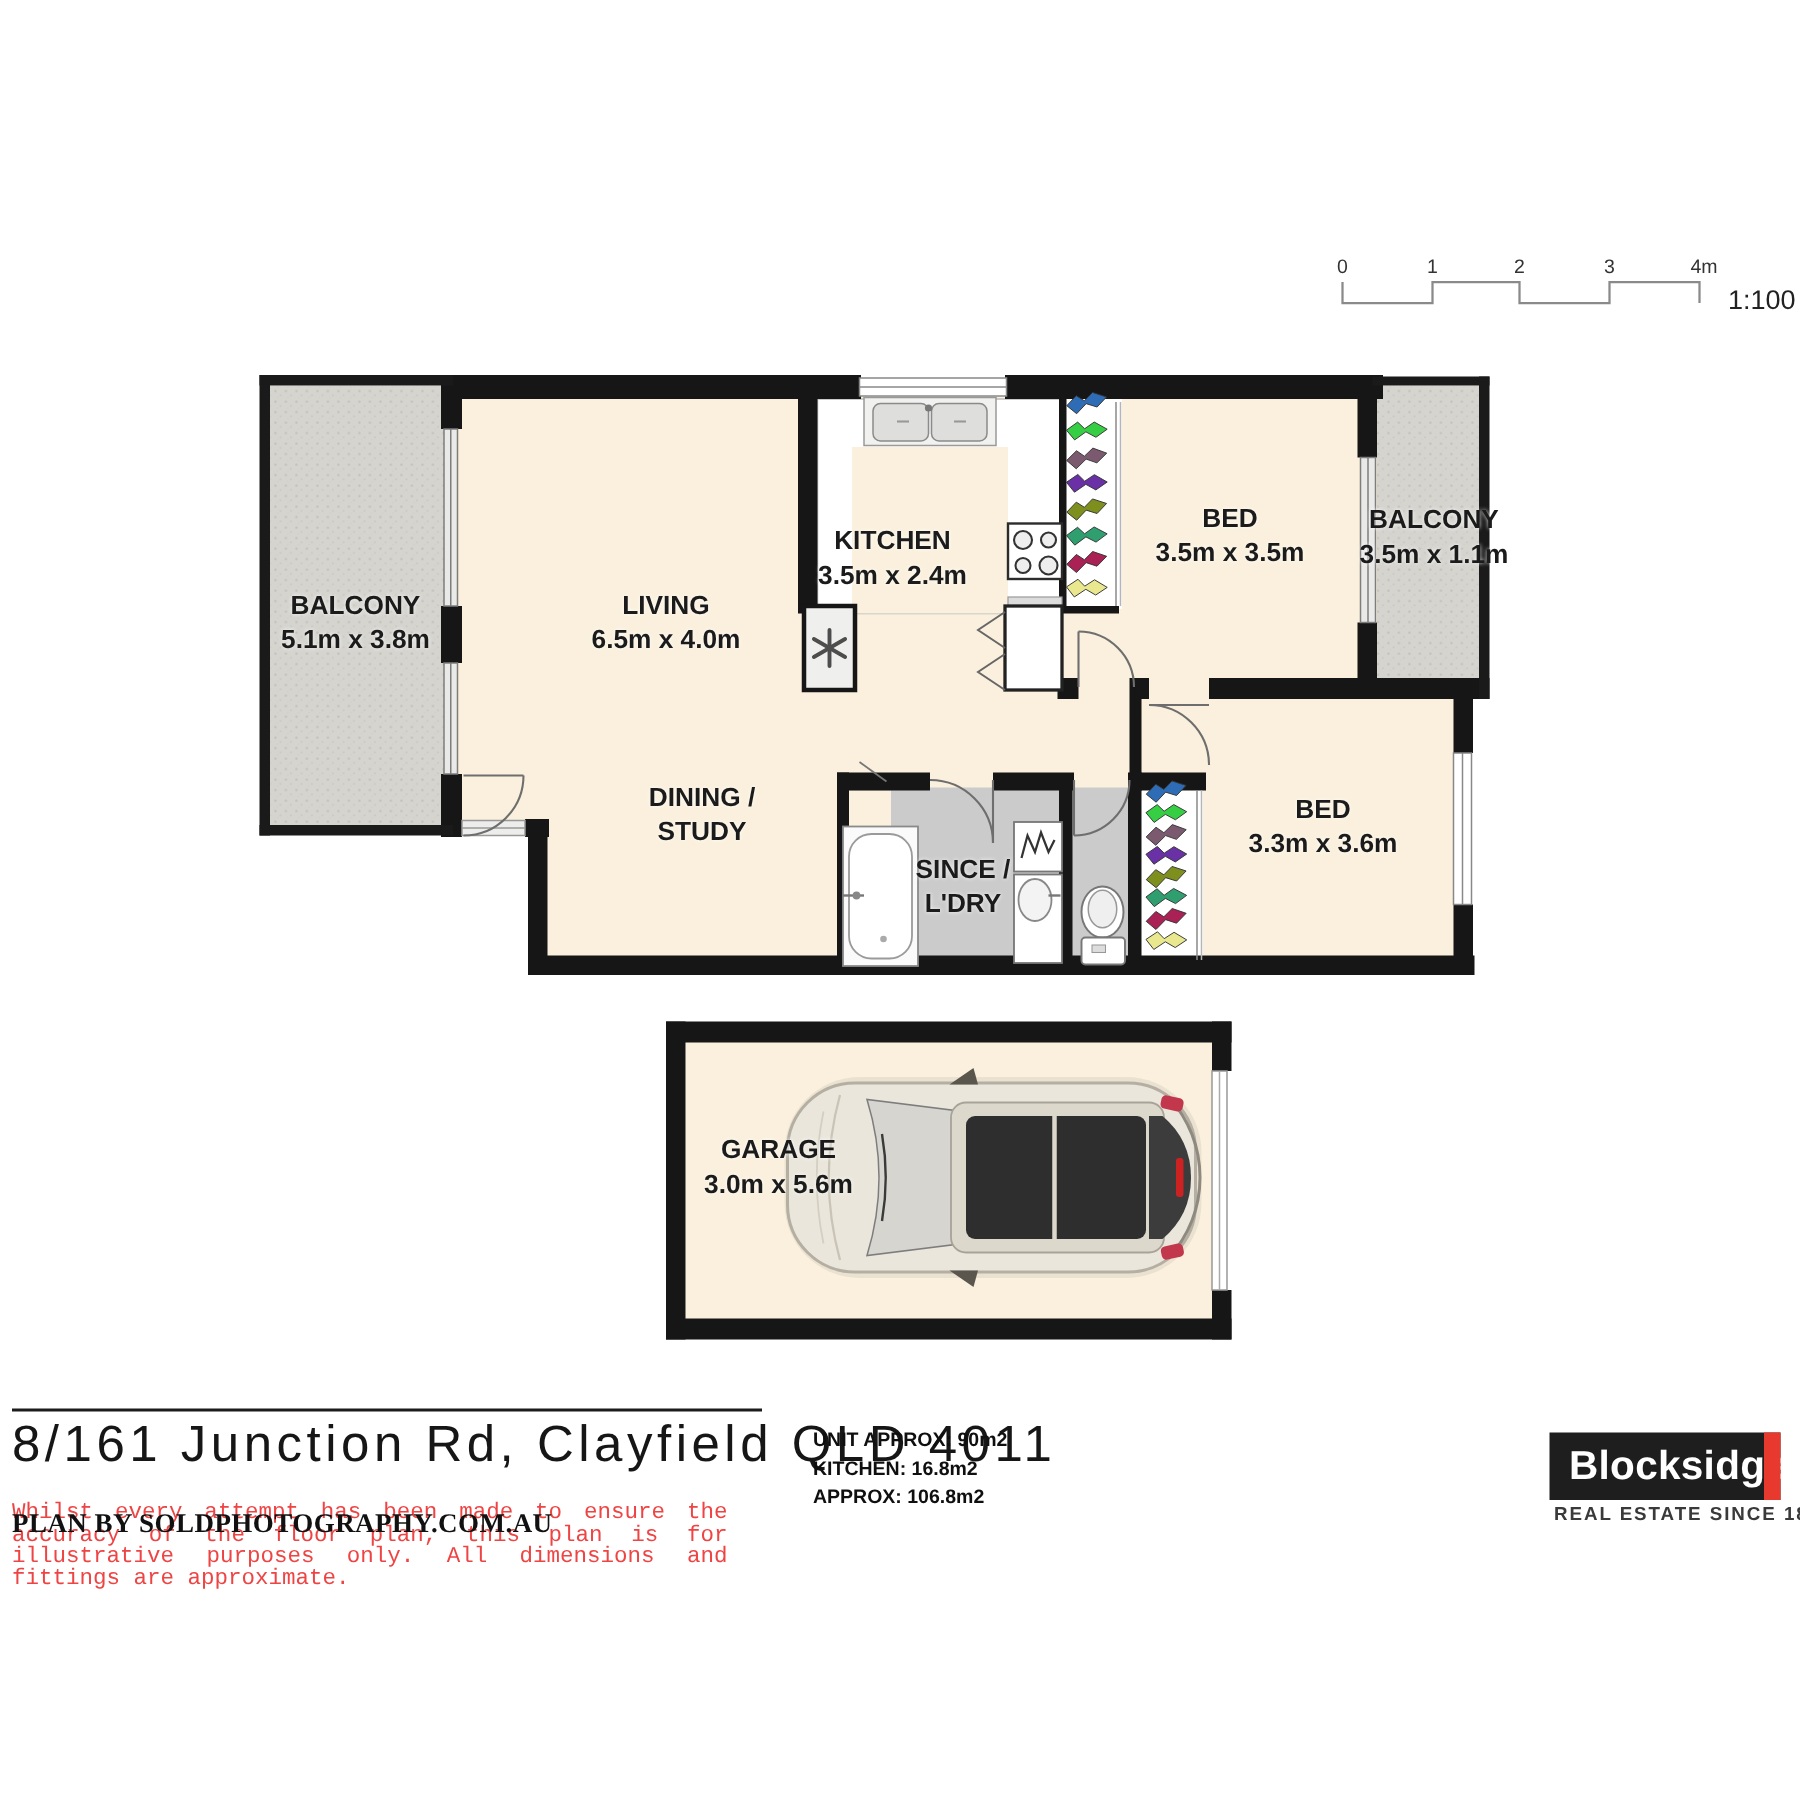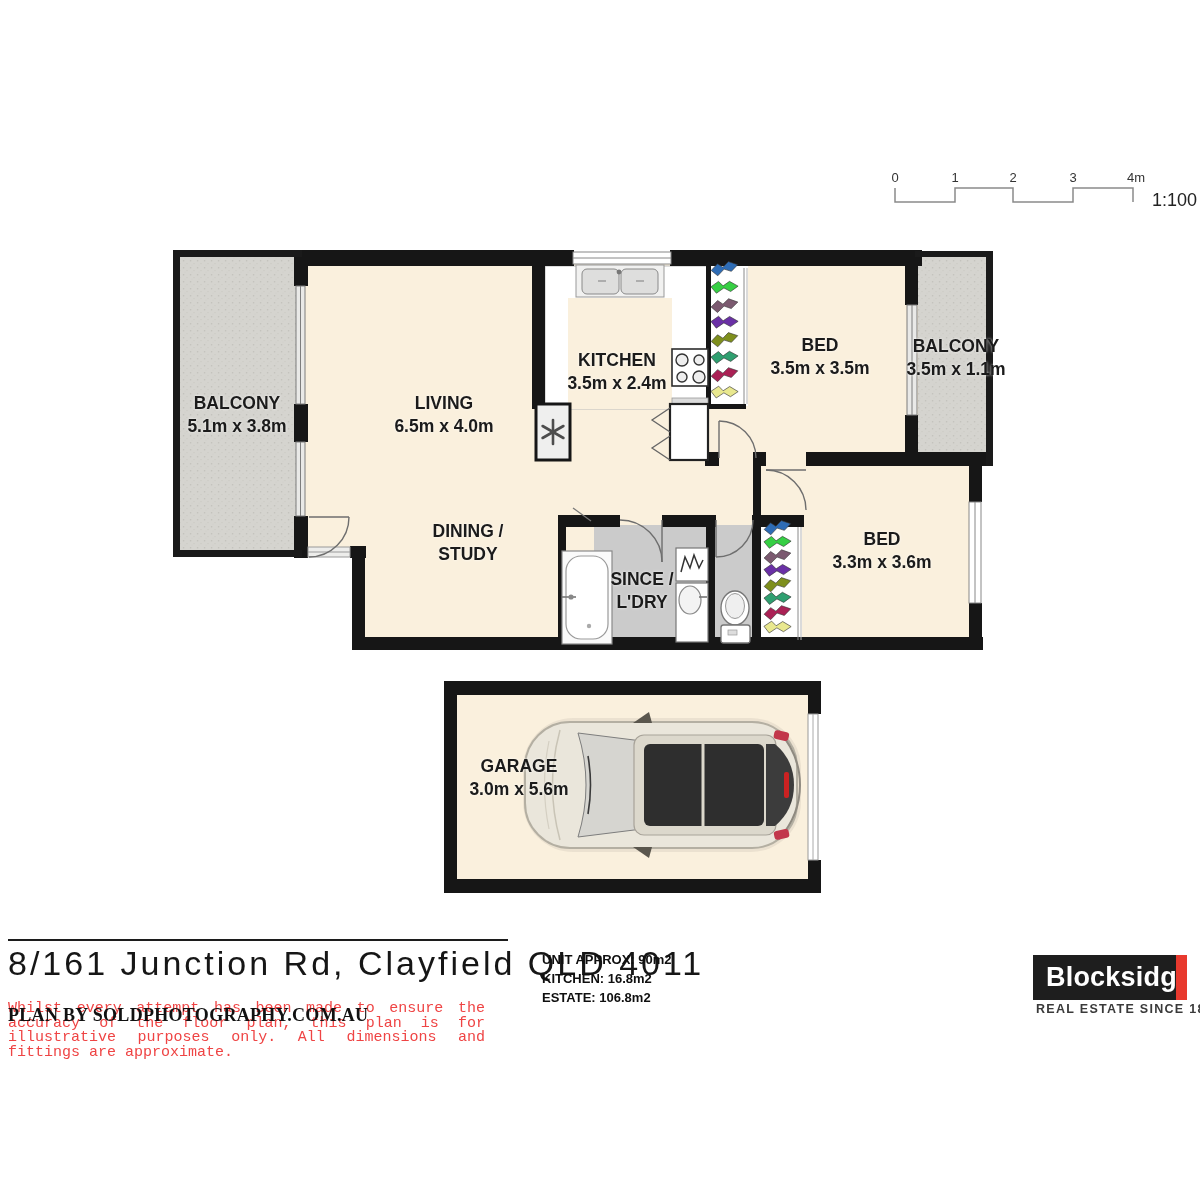"KITCHEN" div.rlabel { left: 617px -> 595px }
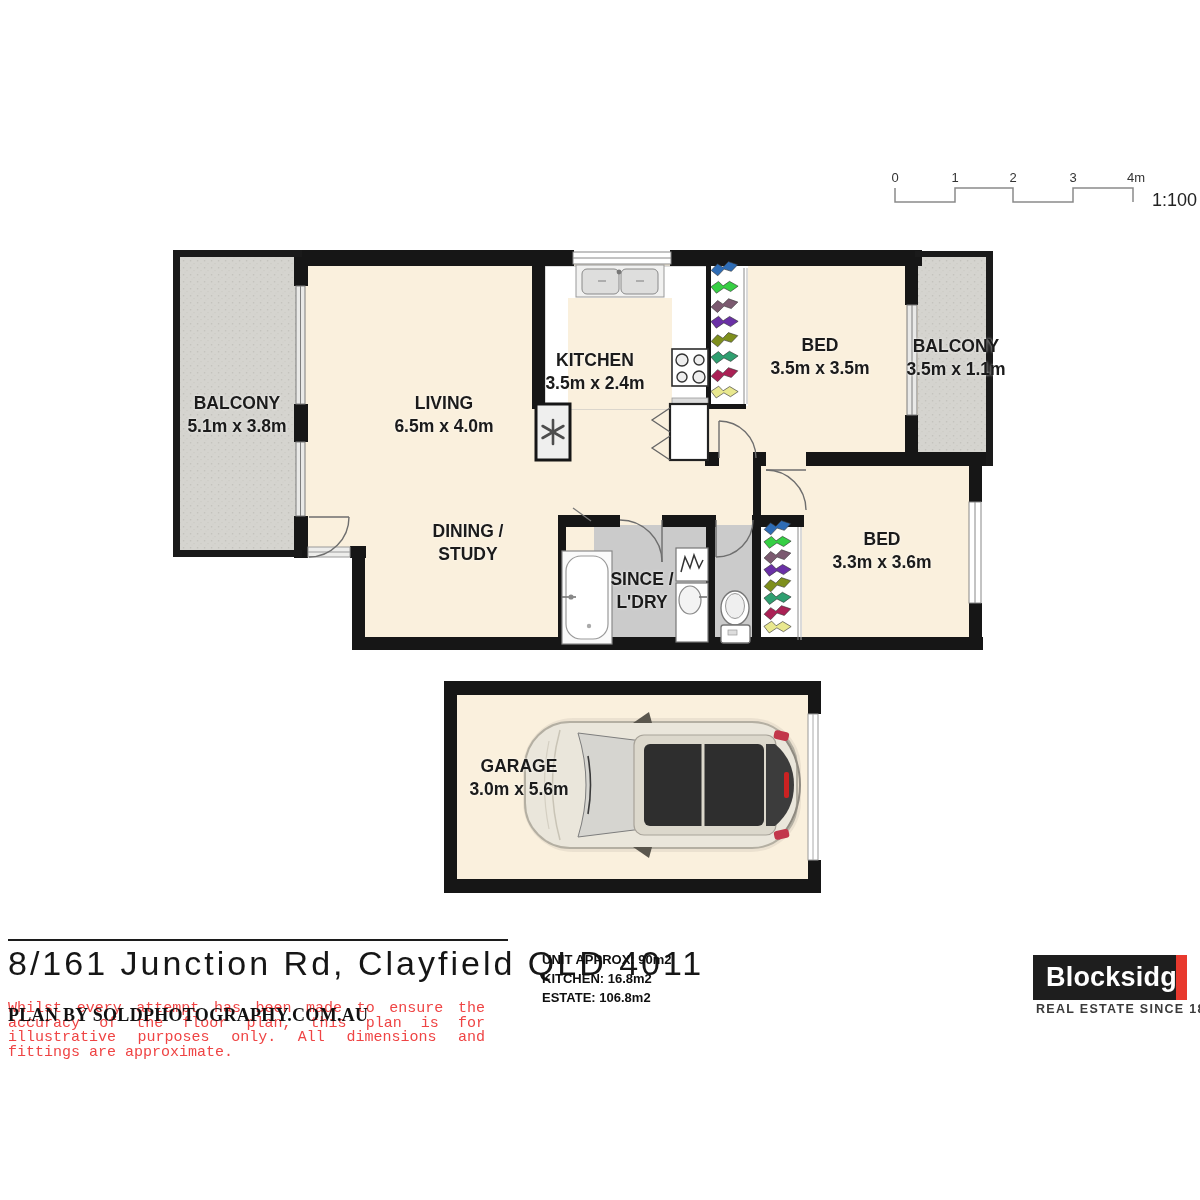"ESTATE: 106.8m2" div { text: ESTATE -> APPROX }
